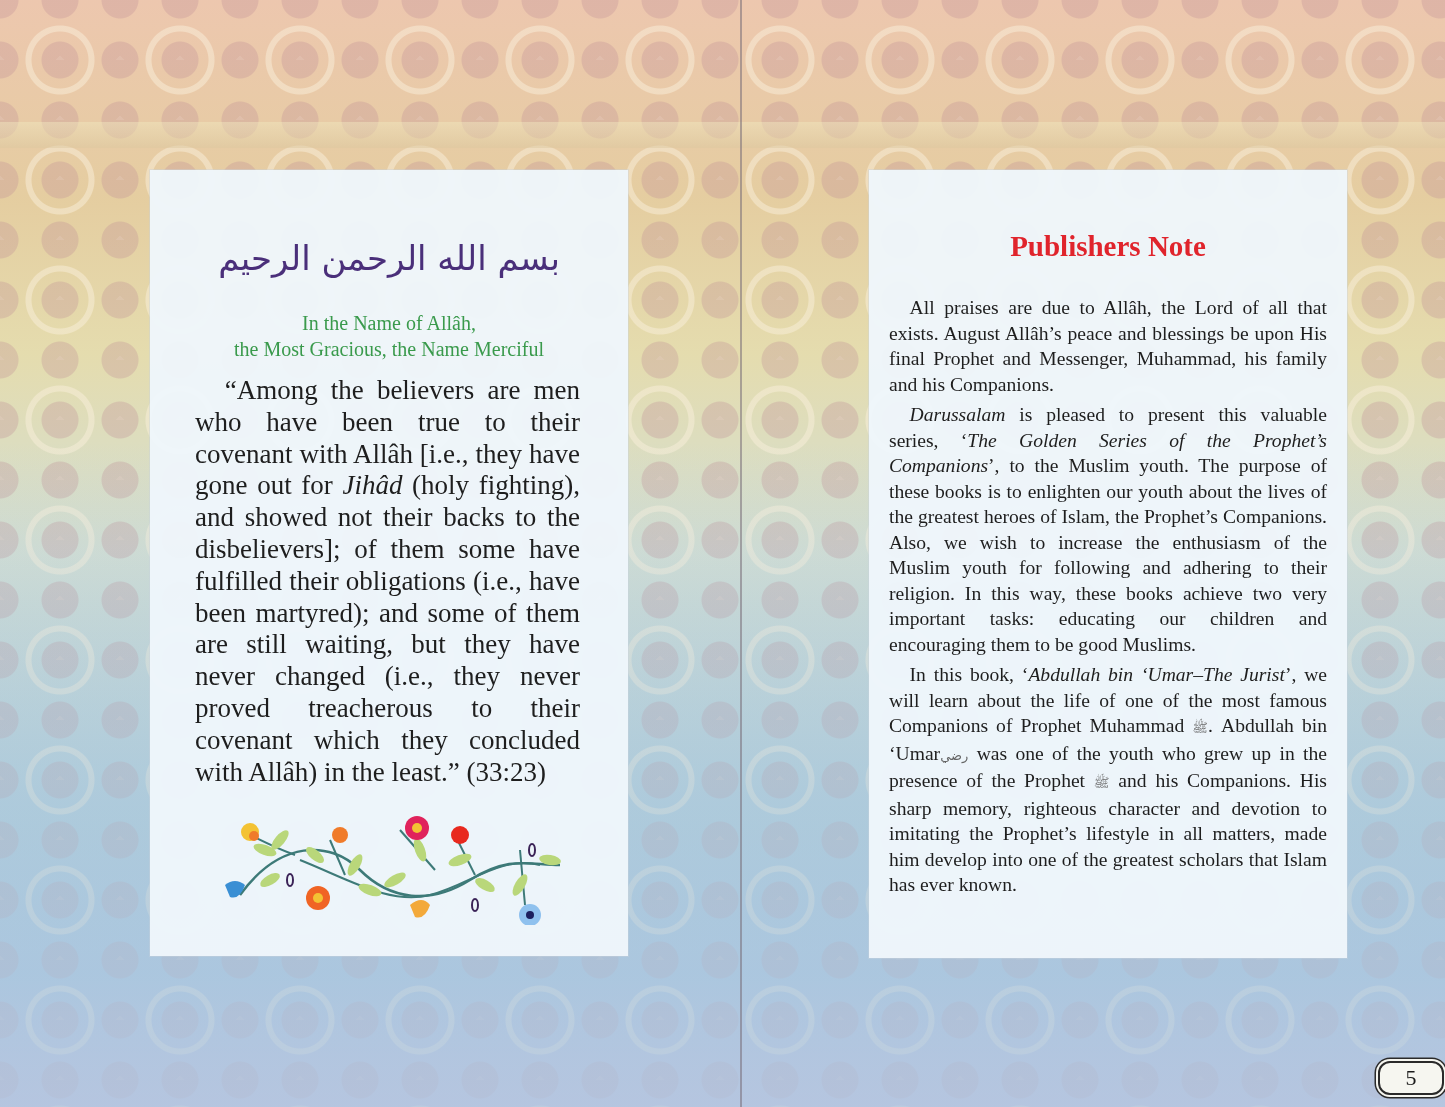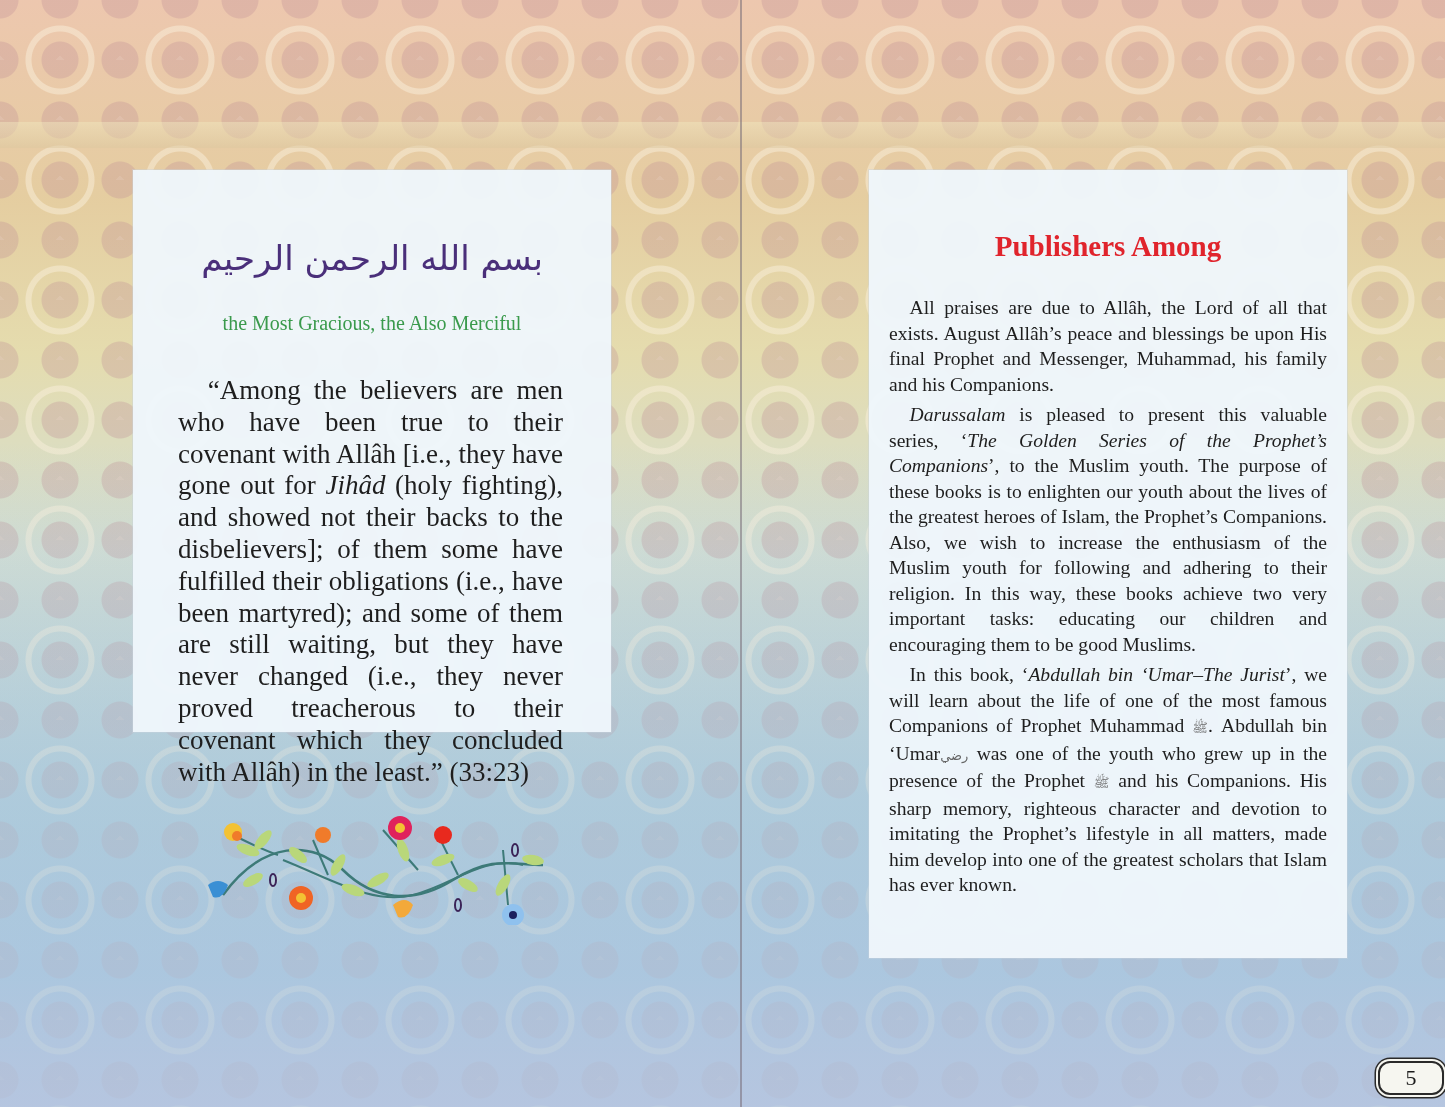"بسم الله الرحمن الرحيم" .left-panel { height: 562px -> 786px; left: 133px -> 150px }
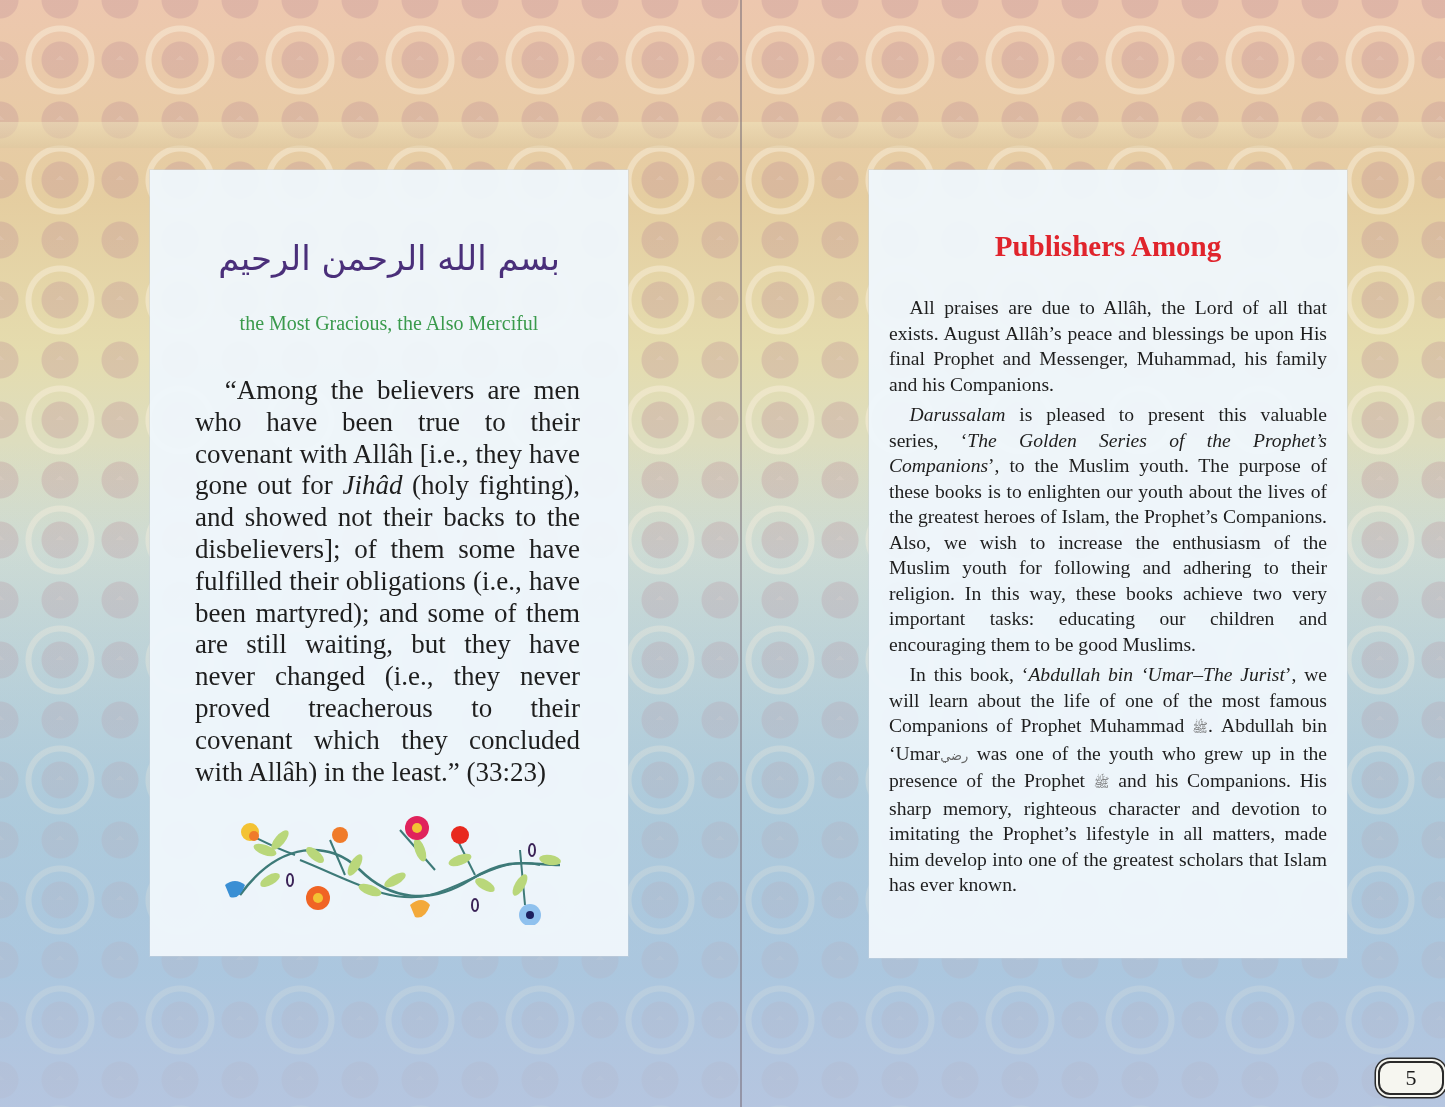"Publishers Among" div.pub-title { text: Among -> Note }
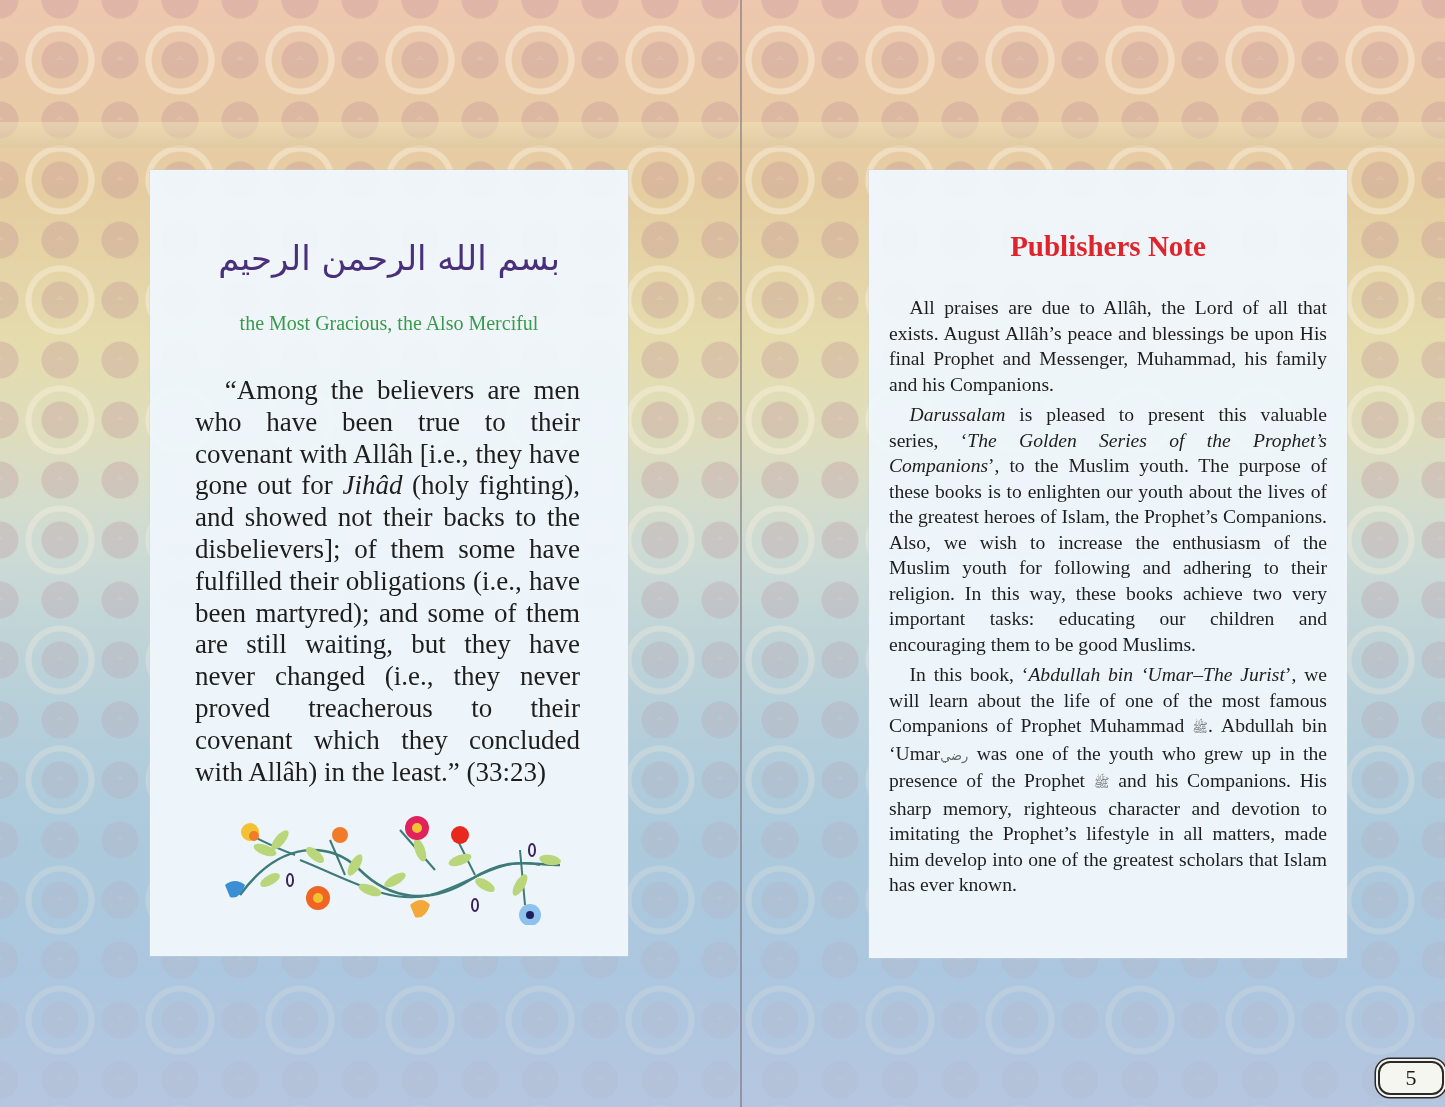"In the Name of Allâh," div { html: none -> <div>In the Name of Allâh,</div> }
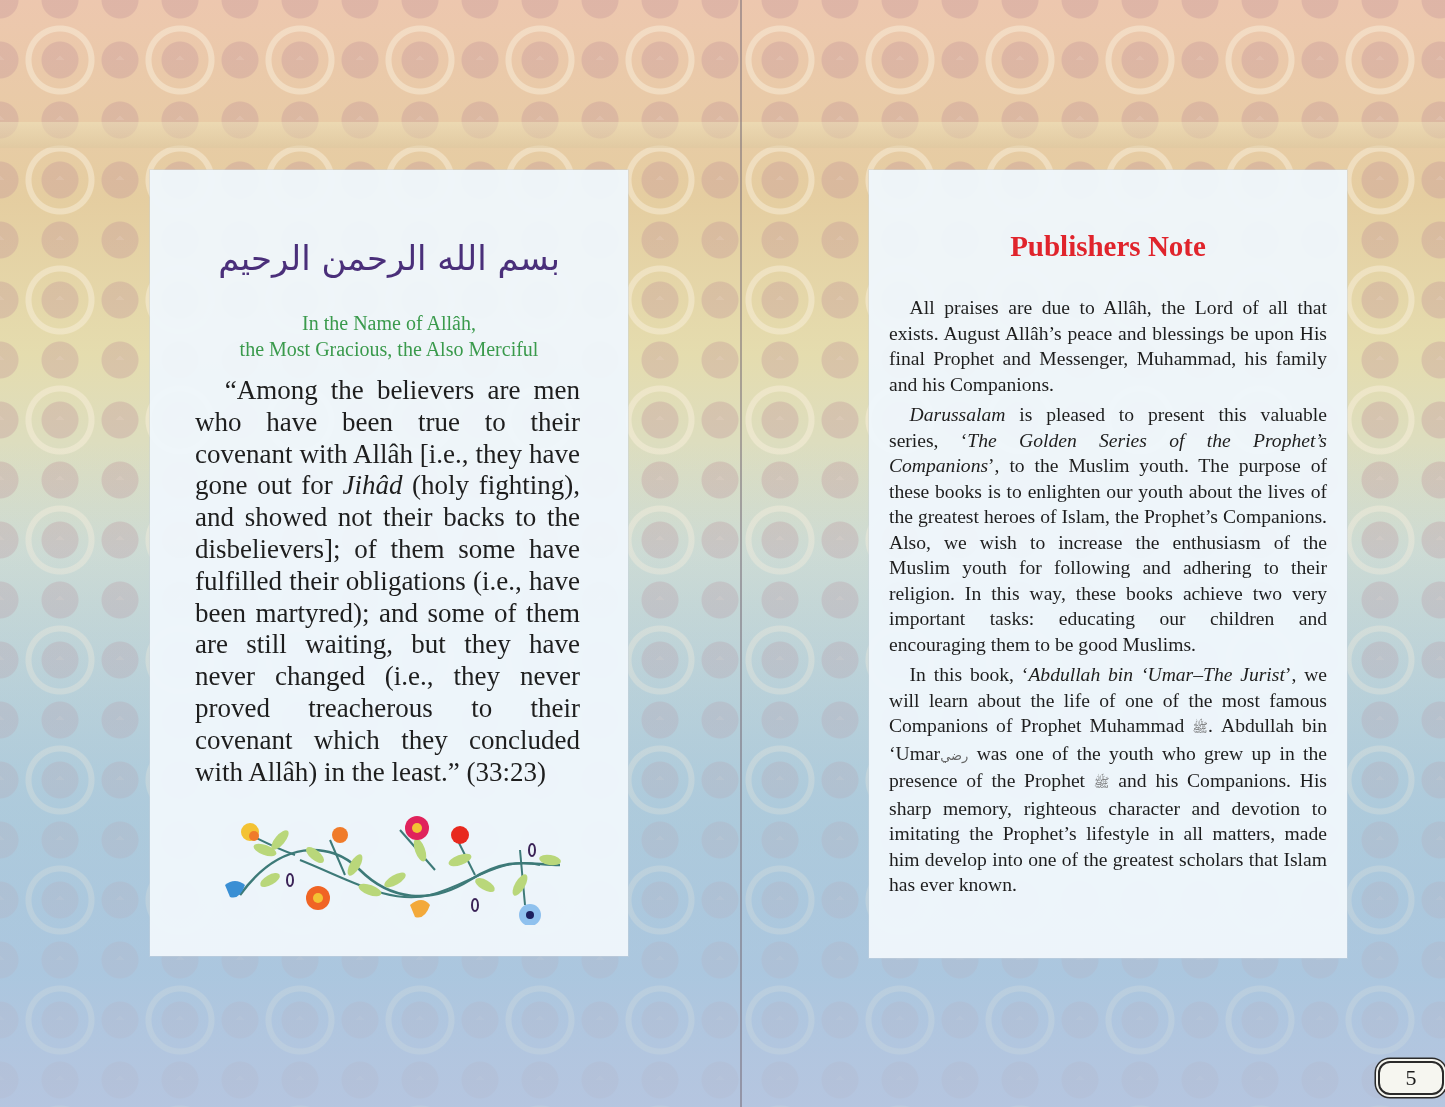"the Most Gracious, the Also" div { text: Also -> Name }
